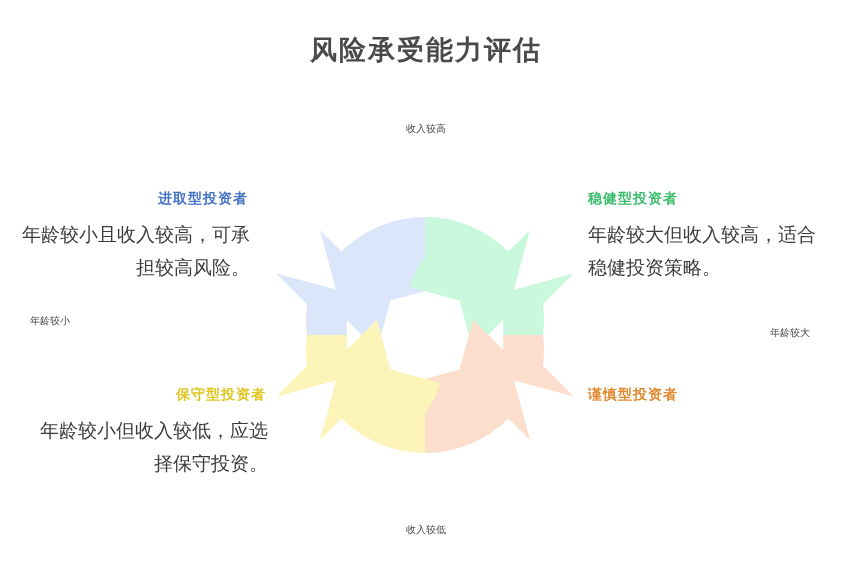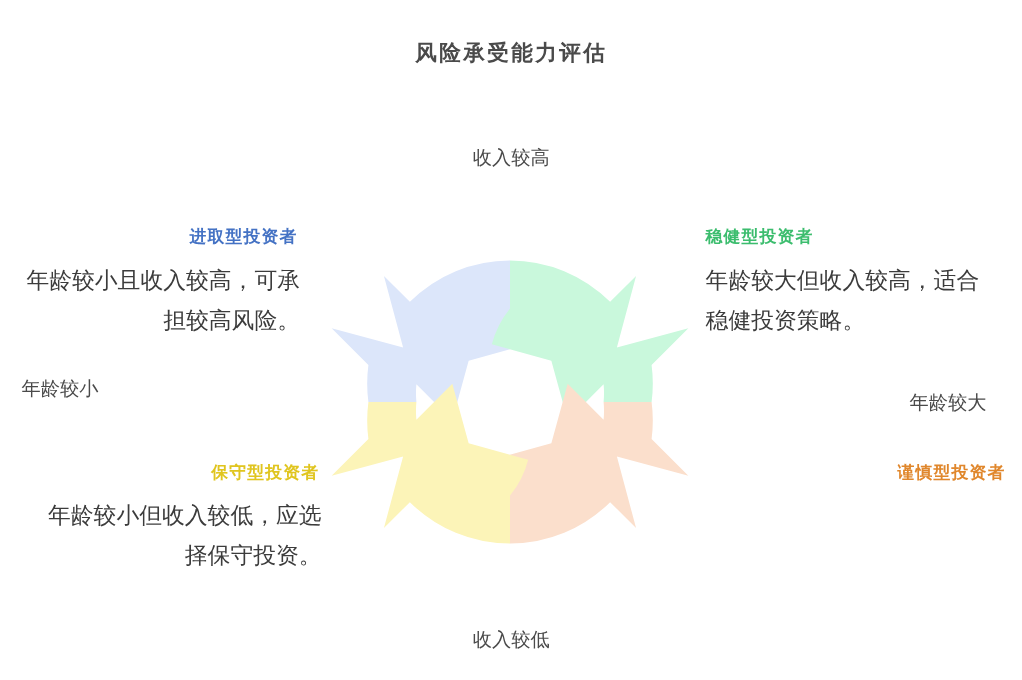"风险承受能力评估" .chart-title { font-size: 18px -> 27px }
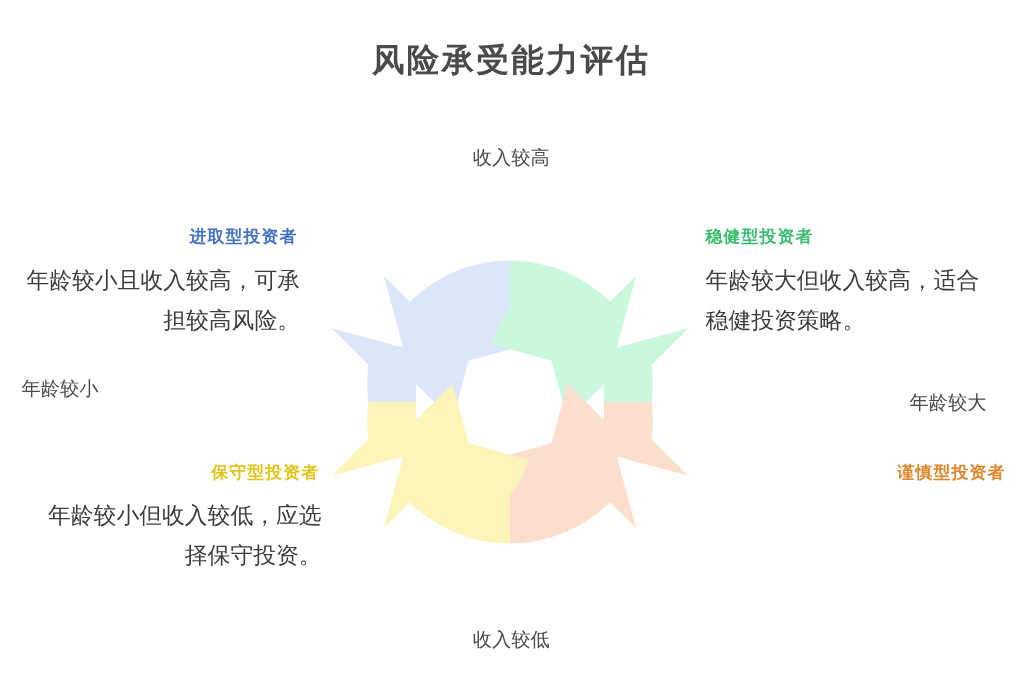"收入较高" .axis-label { font-size: 16px -> 10px }
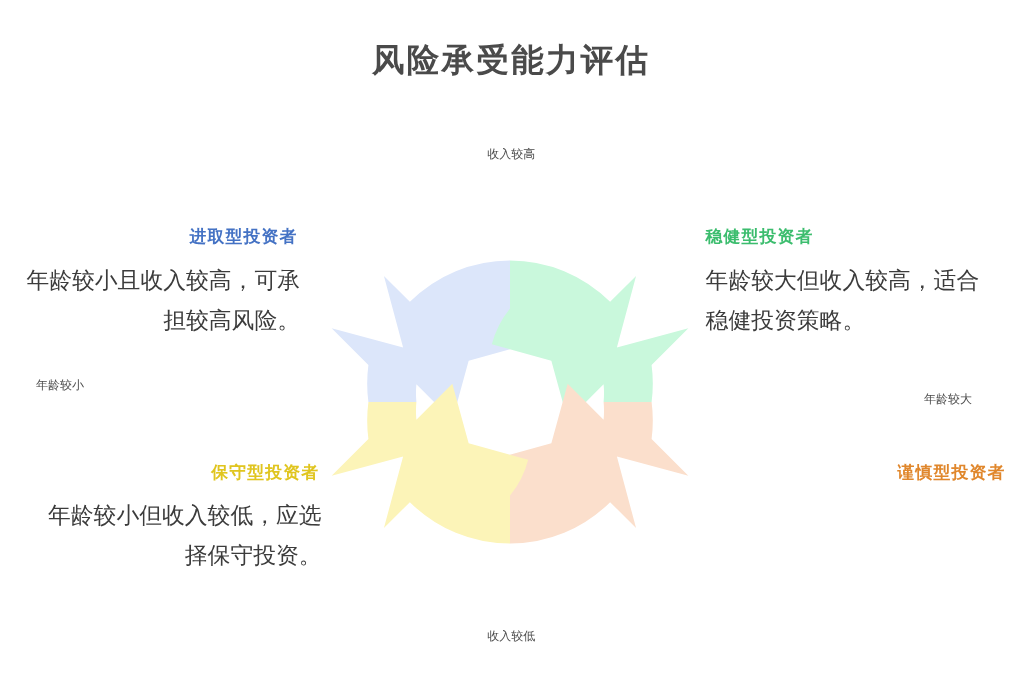"谨慎型投资者" div.quad-heading { text-align: right -> none }
